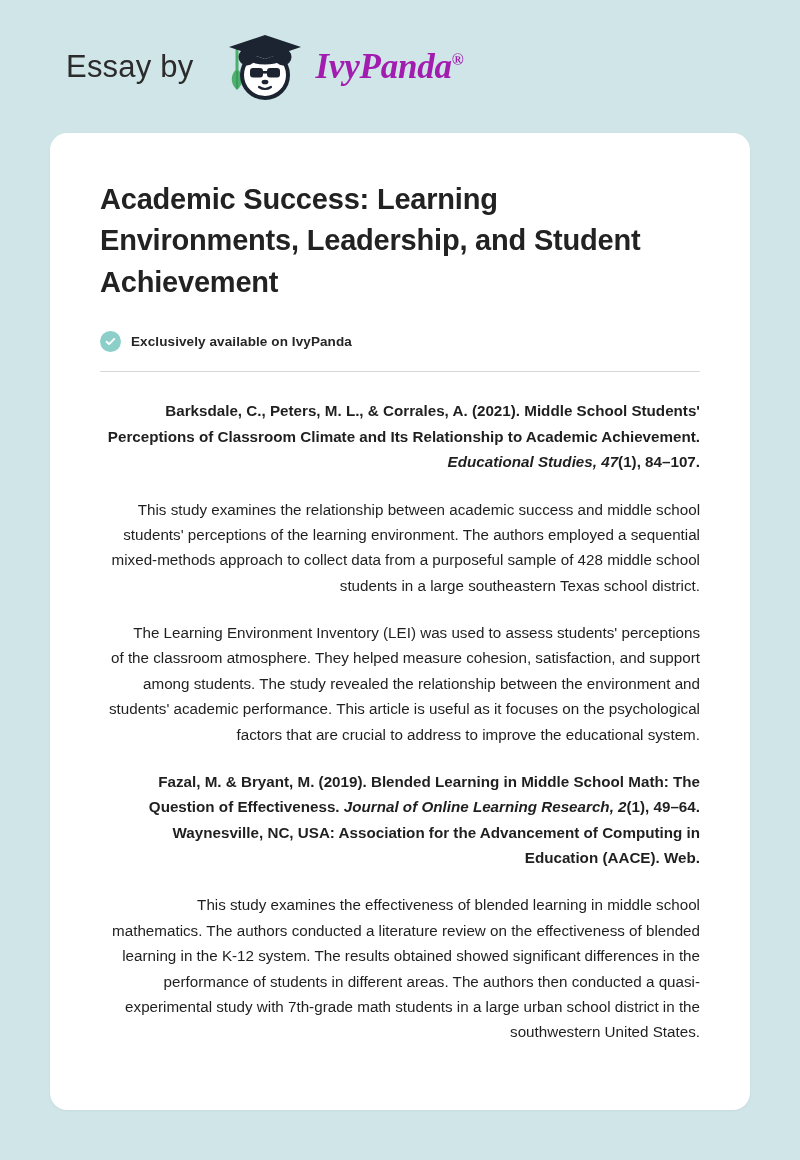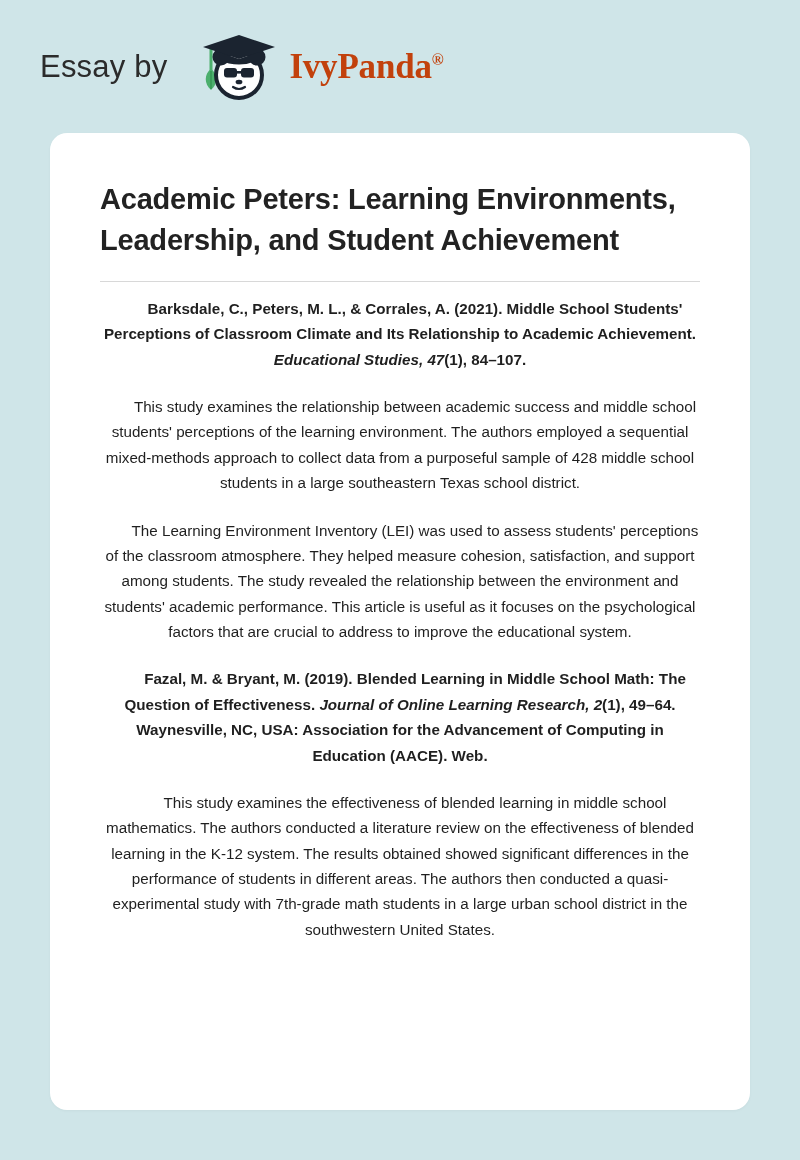"Essay by" .site-header { padding-left: 40px -> 66px }
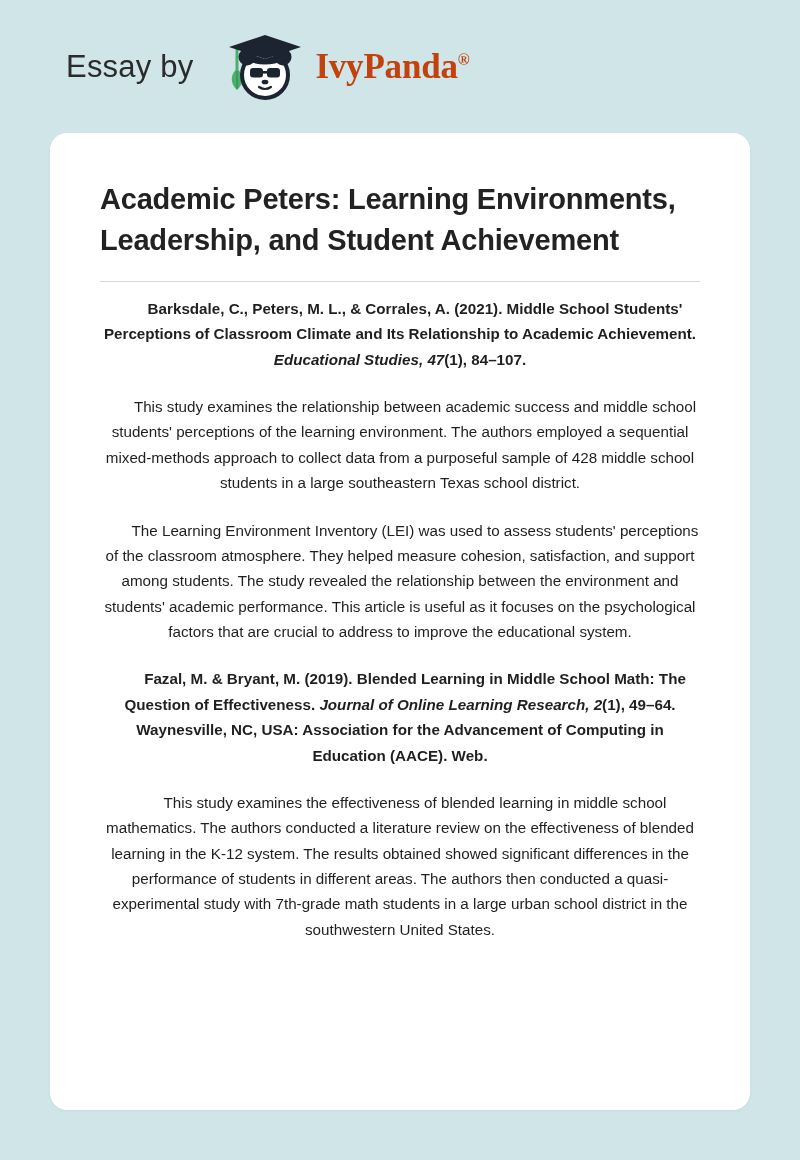"IvyPanda®" .wordmark { color: #c2410c -> #a21caf; font-style: none -> italic }
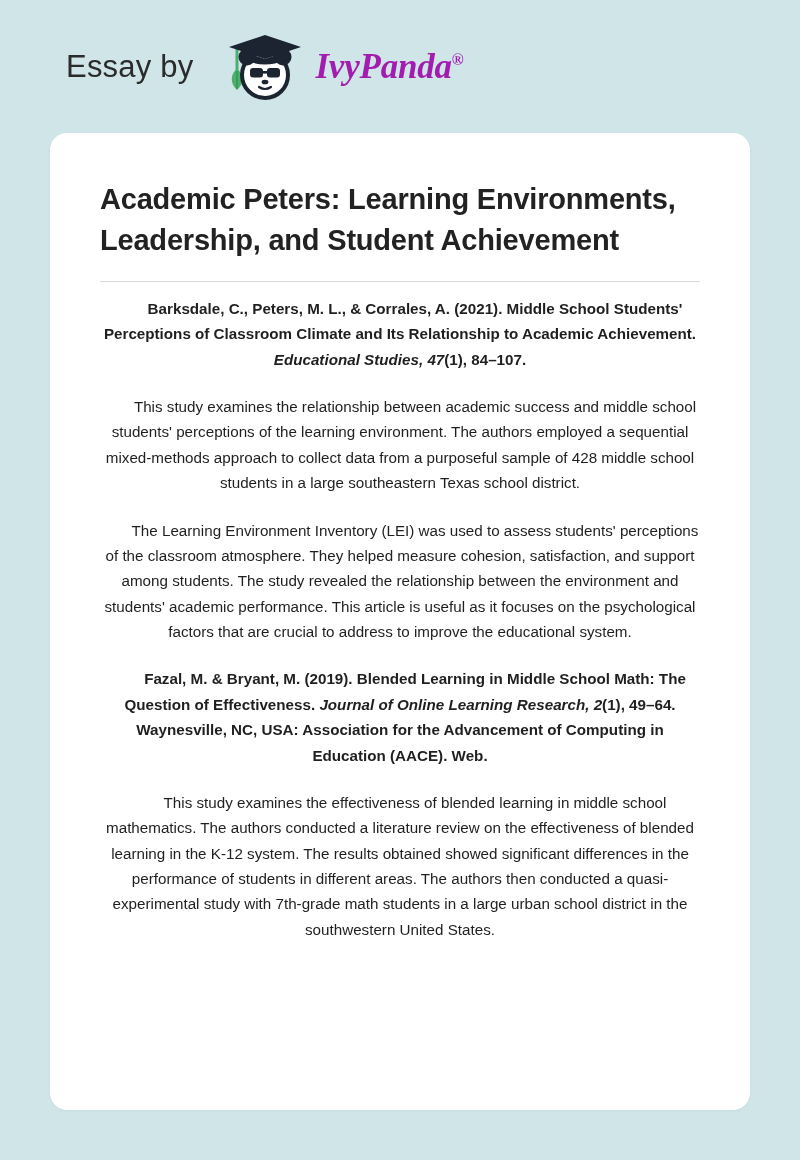"Academic Peters: Learning Environments," h1.doc-title { text: Peters -> Success }
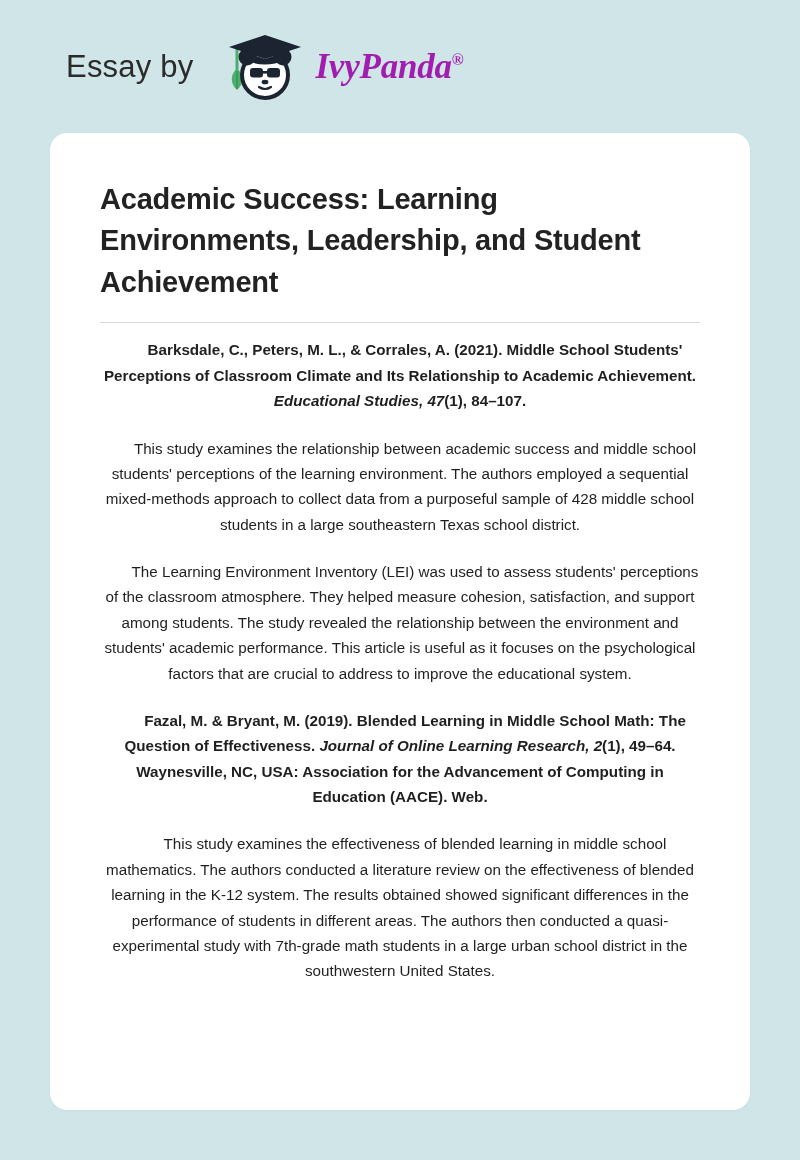"Exclusively available on IvyPanda" div.exclusive-row { html: none -> <div> <span> <svg> <path></path> </svg> </span> <span>Exclusively available on IvyPanda</span> </div> }
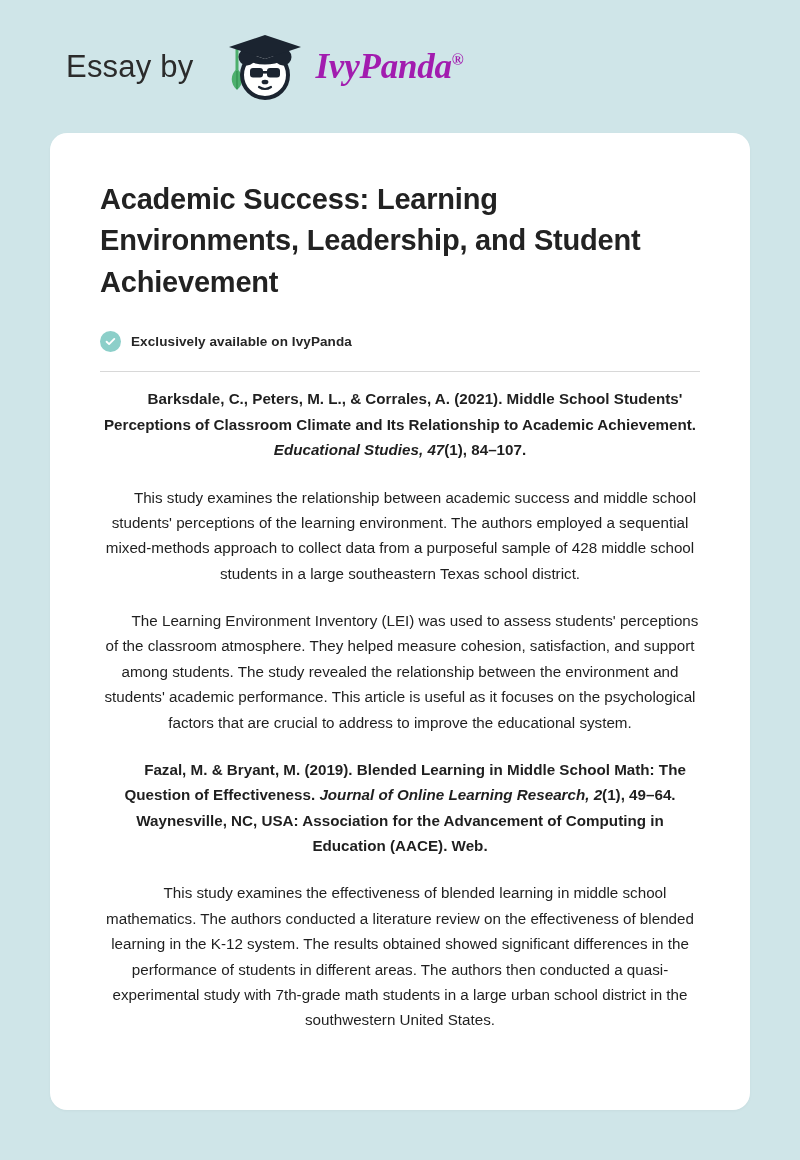"Barksdale, C., Peters, M. L.," .para { margin: 0 0 22px 0 -> 12px 0 22px 0; text-align: center -> right }
